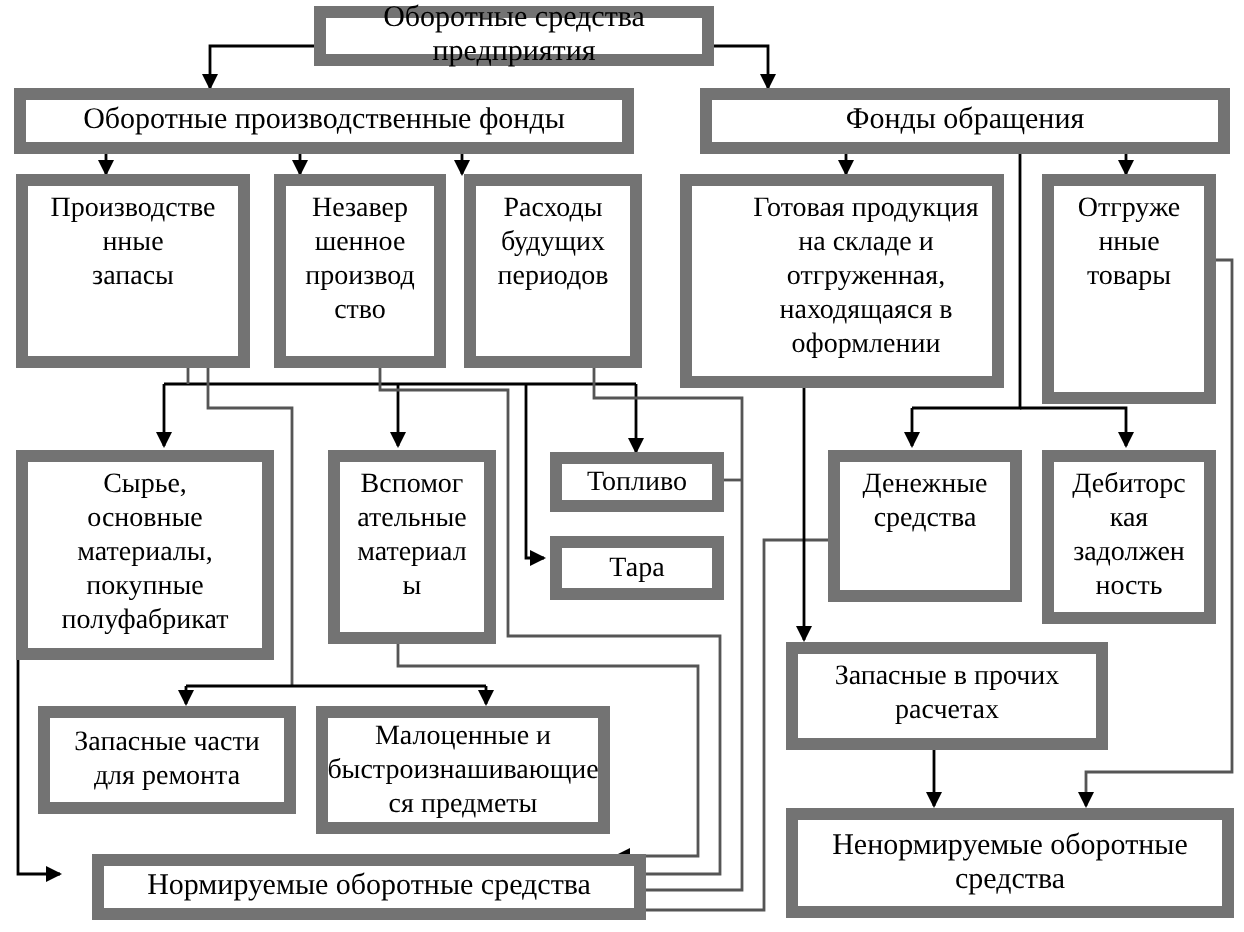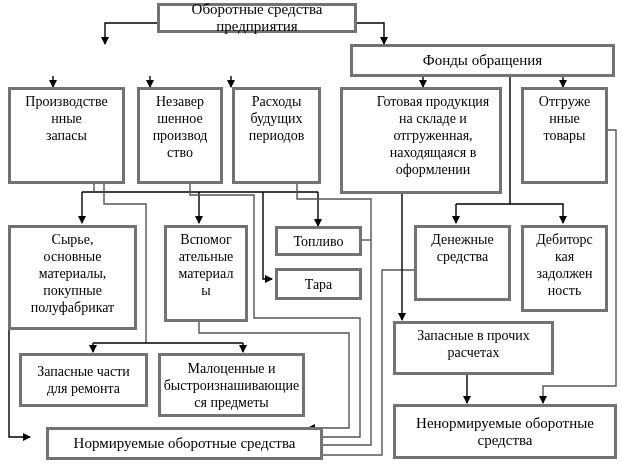"Оборотные средства предприятия" .box { border: 3px solid #737373 -> 6px solid #737373 }
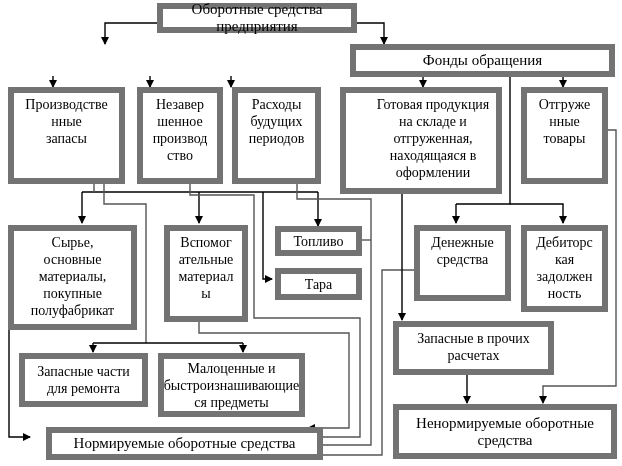"Оборотные производственные фонды" div.box { html: none -> <div>Оборотные производственные фонды</div> }
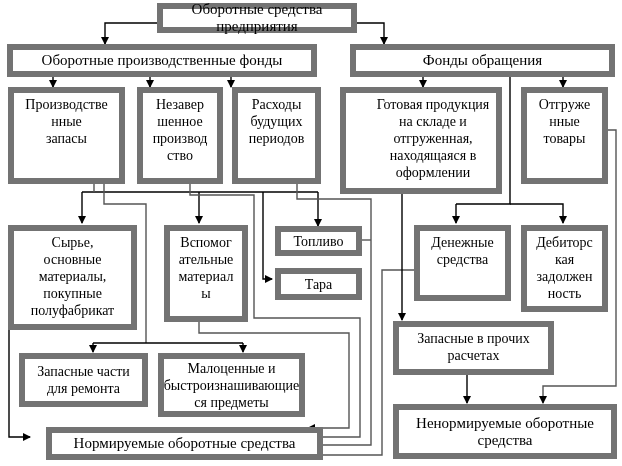"Отгруже" div.box { height: 97px -> 115px }
